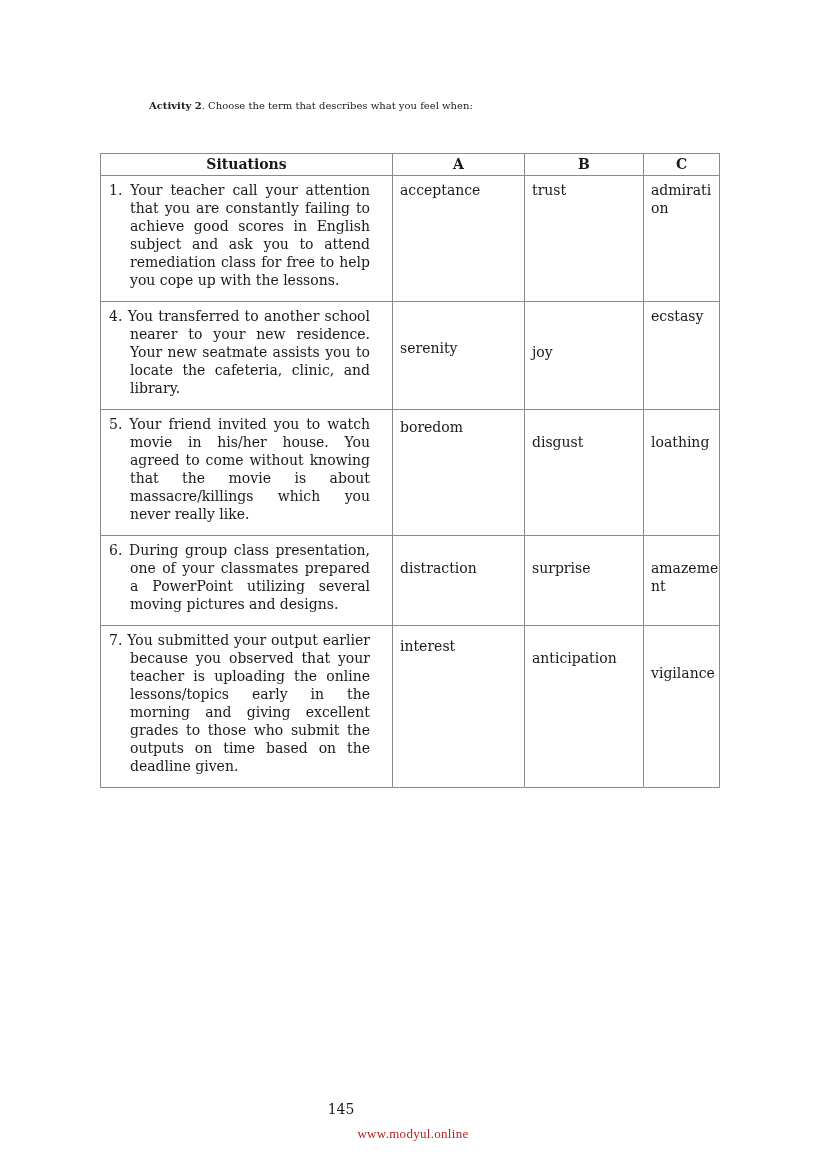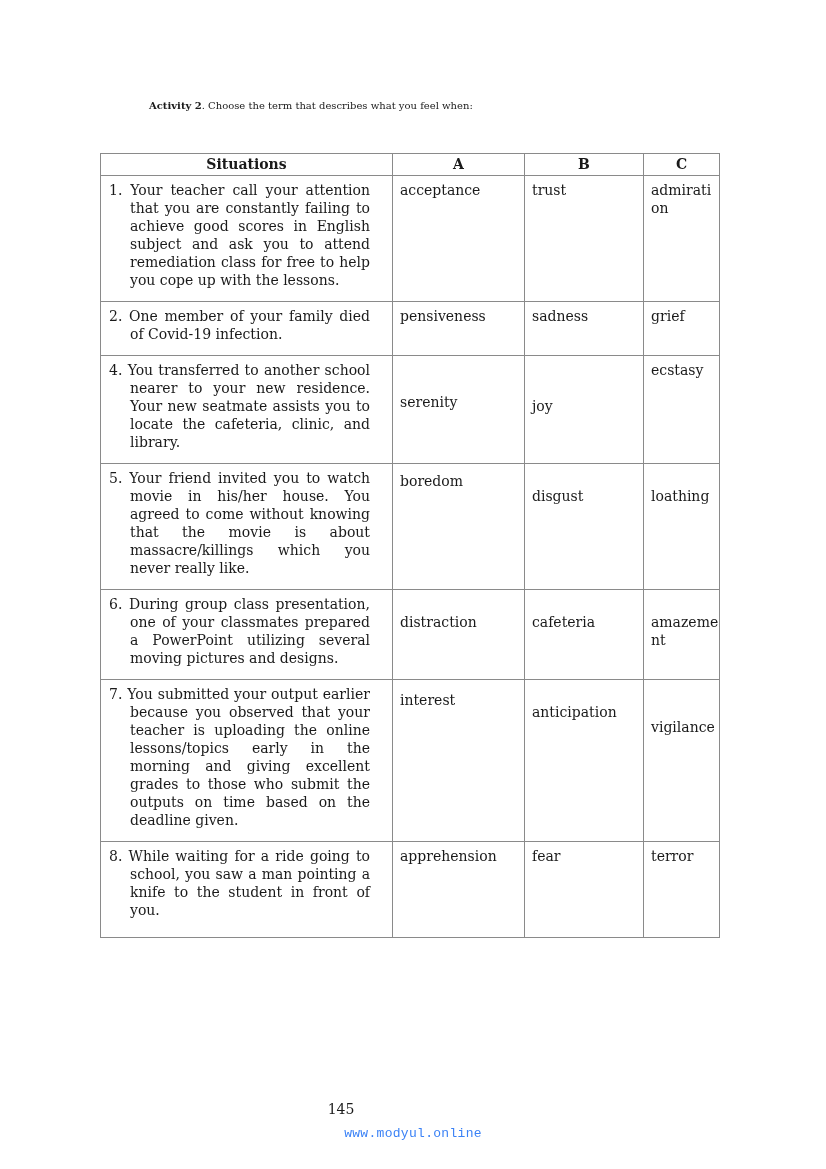"2. One member of your" tr { html: <tr> <td> <span>2. One member of your family died of Covid-19 infection.</span> </td> <td>pensiveness</td> <td>sadness</td> <td>grief</td> </tr> -> none }
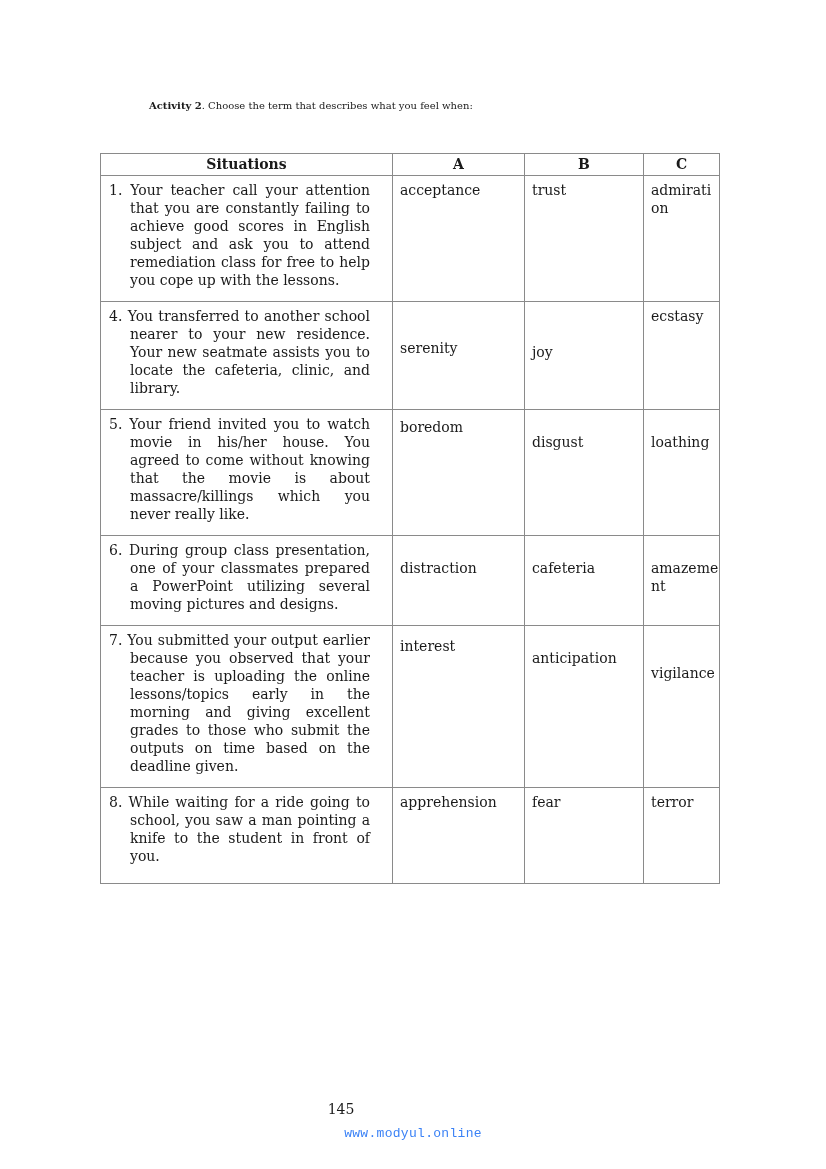"cafeteria" td.opt { text: cafeteria -> surprise }
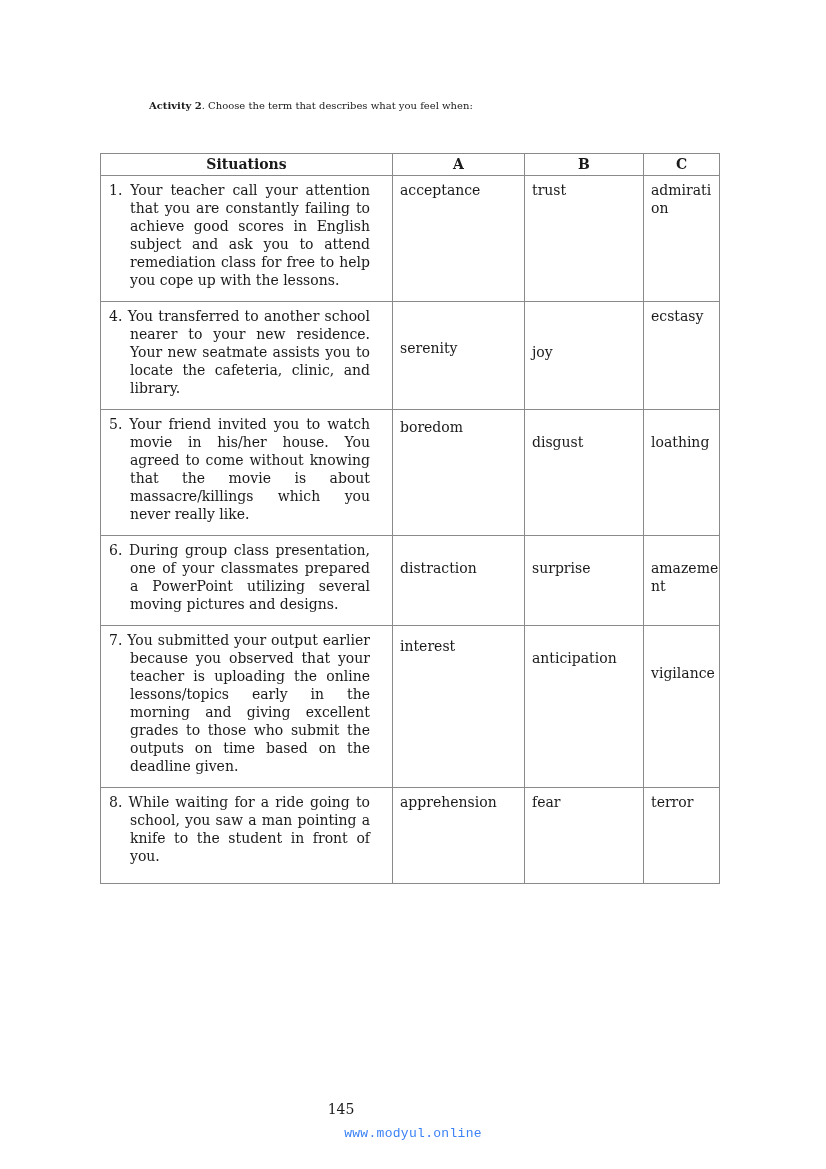"8. While waiting for a" tr { html: <tr> <td> <span>8. While waiting for a ride going to school, you saw a man pointing a knife to the student in front of you.</span> </td> <td>apprehension</td> <td>fear</td> <td>terror</td> </tr> -> none }
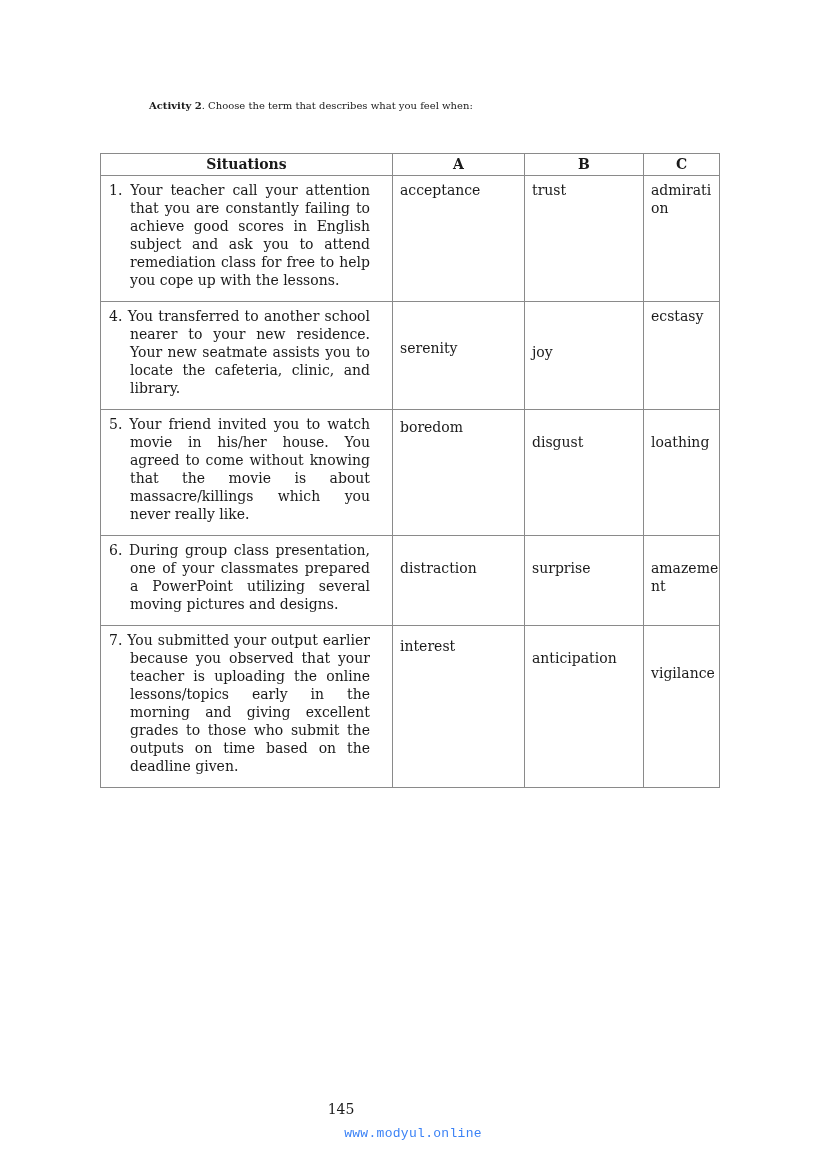"www.modyul.online" .watermark { color: #3b82f6 -> #b91c1c; font-family: Liberation Mono, monospace -> Liberation Serif, serif }
